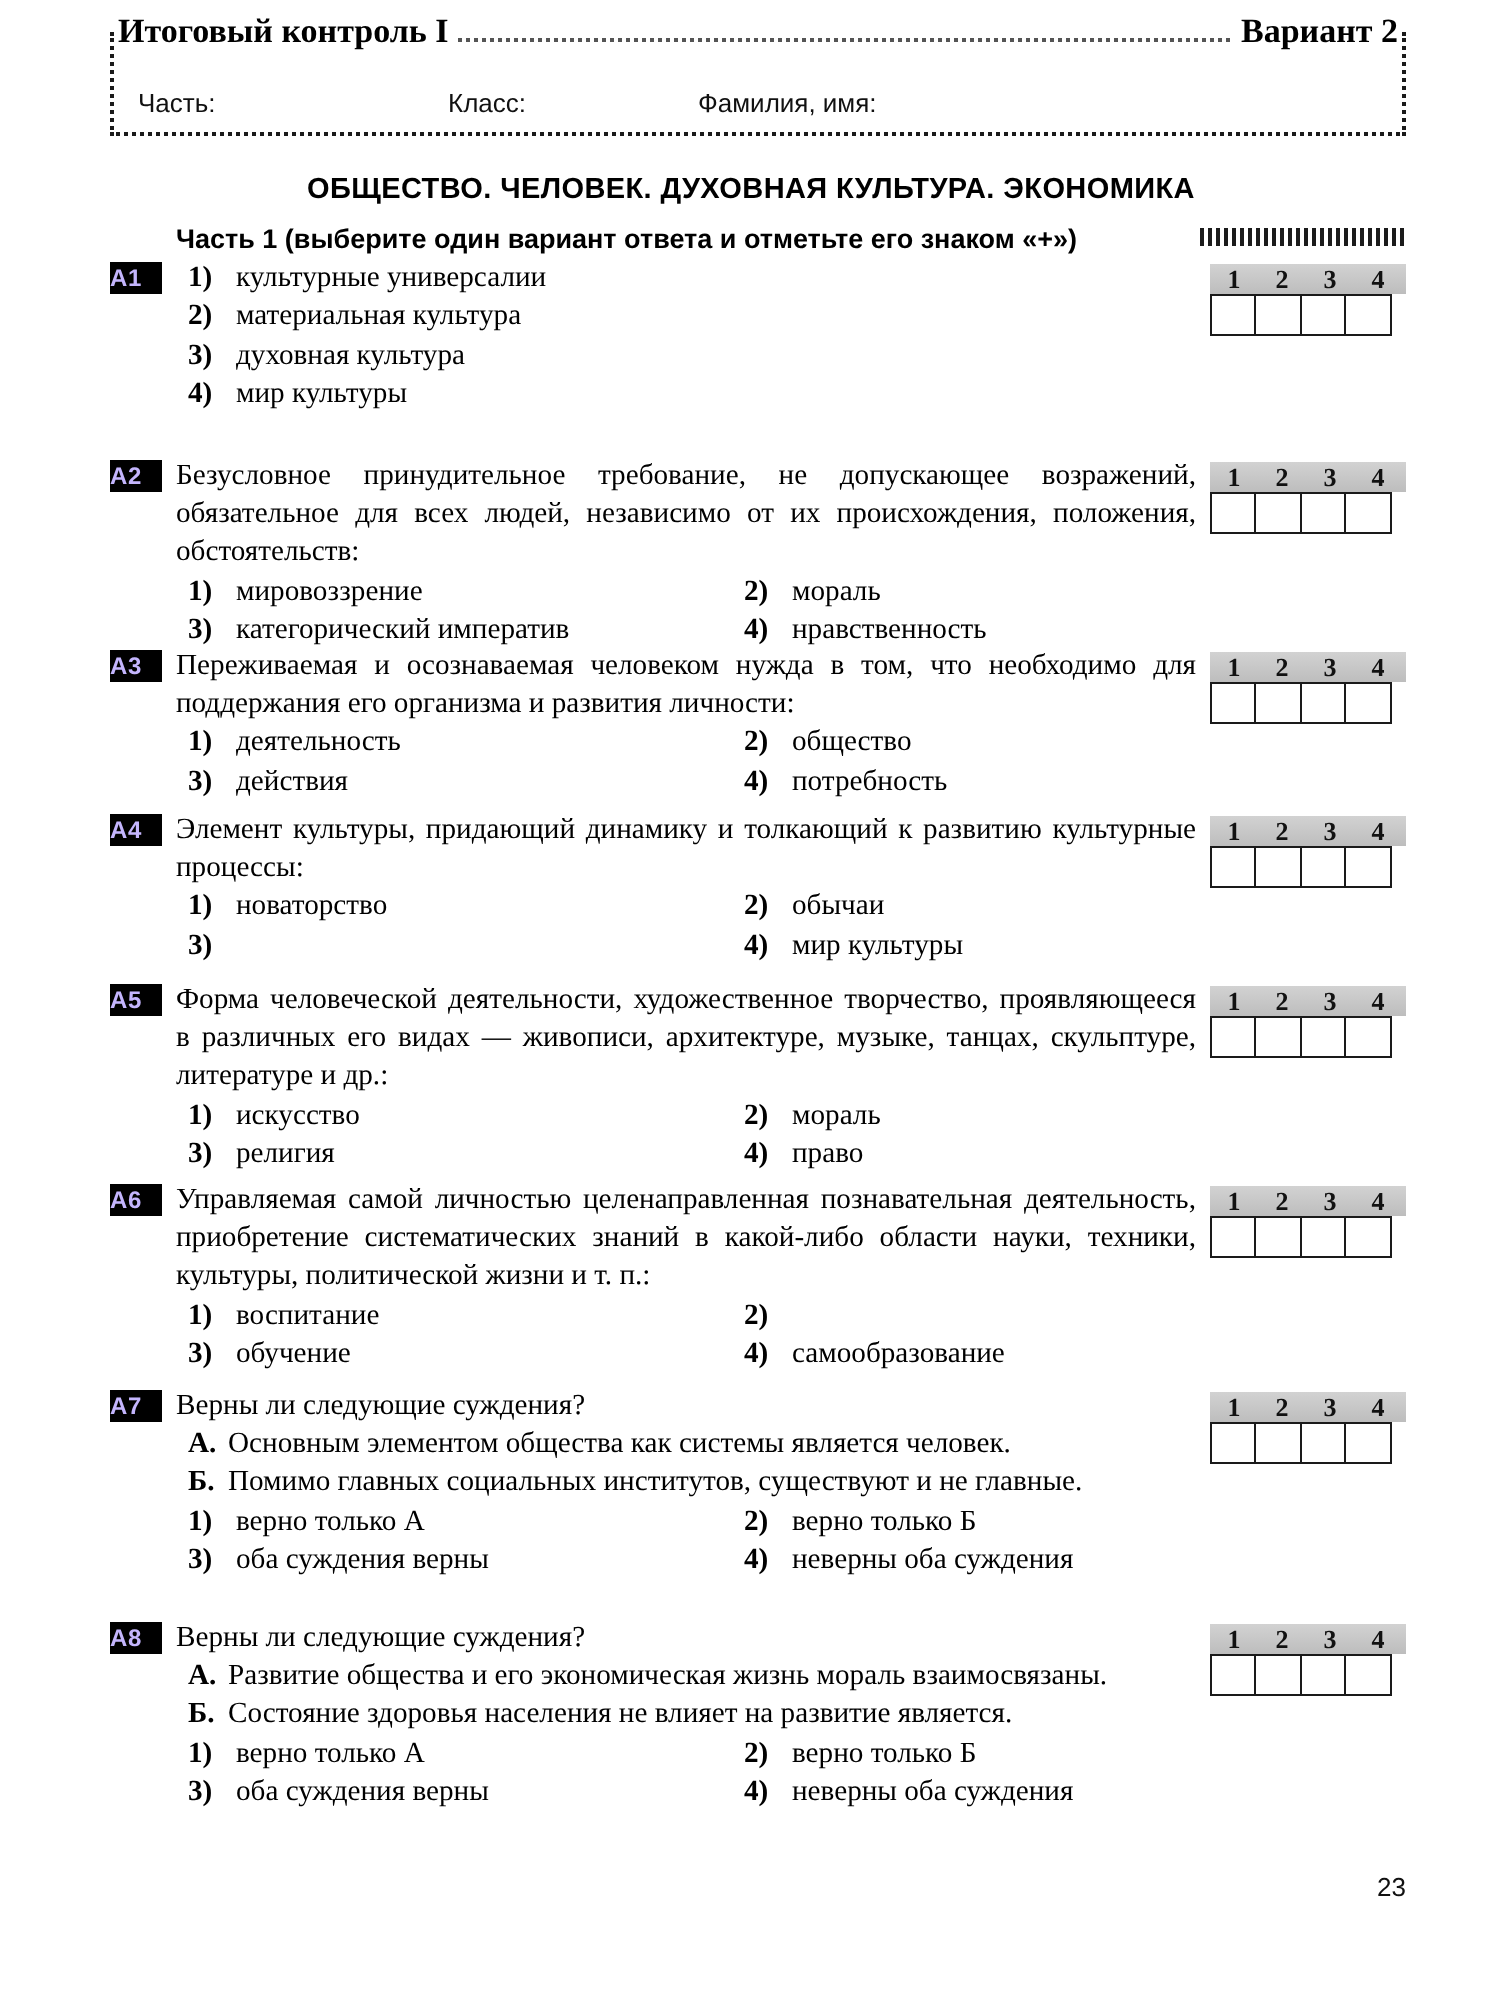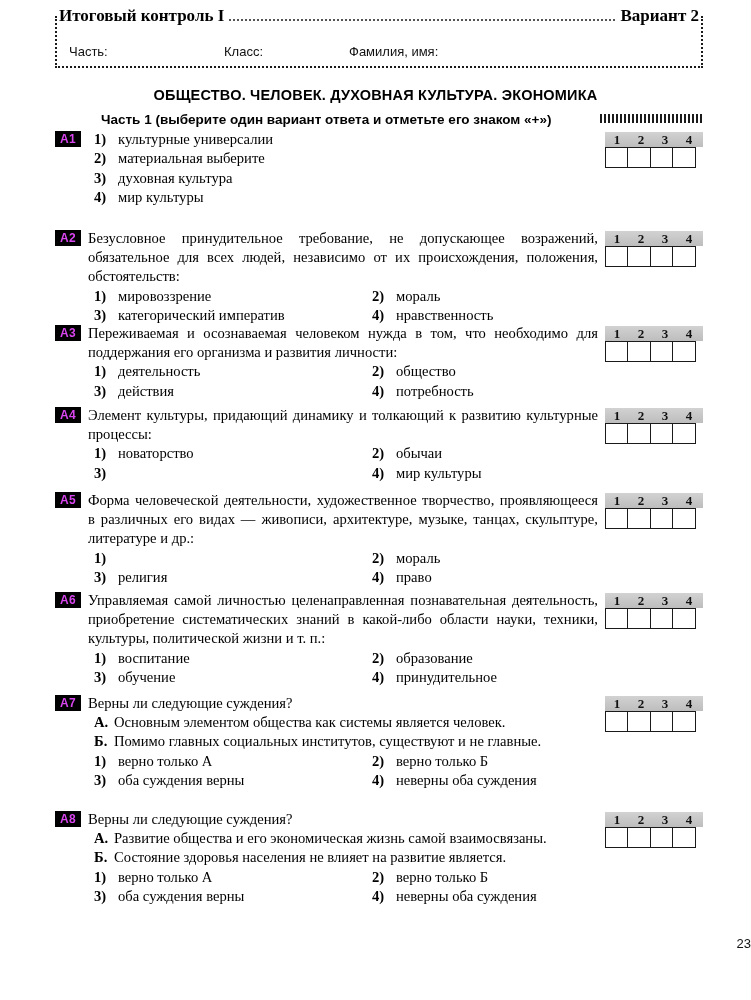"Часть 1 (выберите один вариант" .part-line { margin-left: 13px -> none }
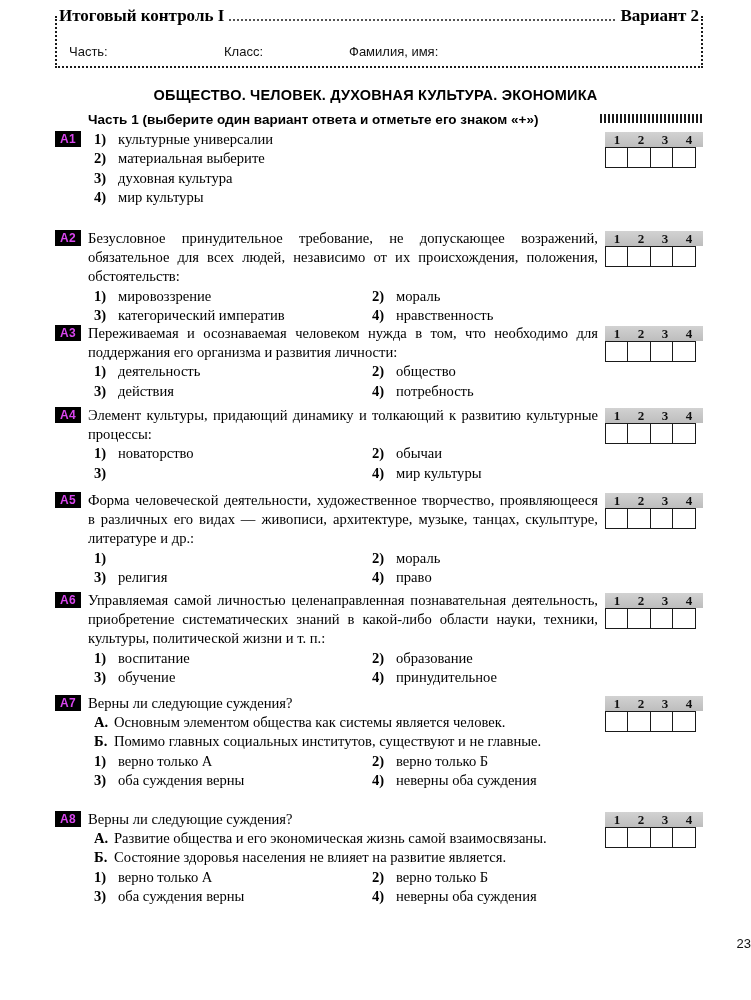"A1" .badge { color: #d946ef -> #c4b5fd; text-align: center -> left }
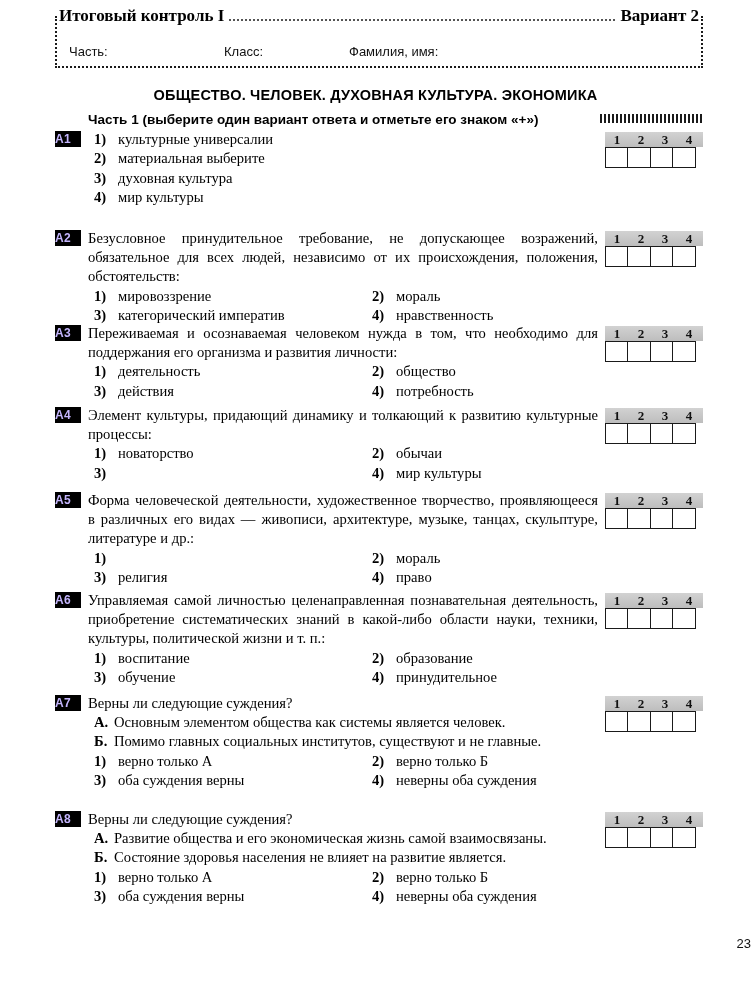"материальная выберите" span.opt-txt { text: выберите -> культура }
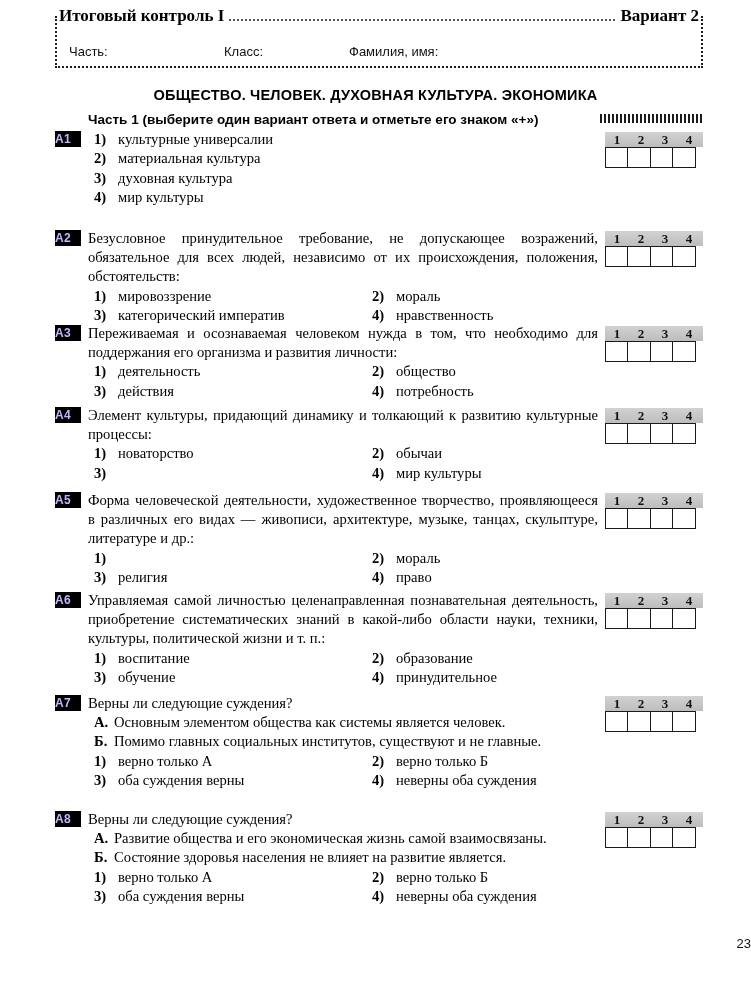"искусство" span.opt-txt { html: none -> <span>искусство</span> }
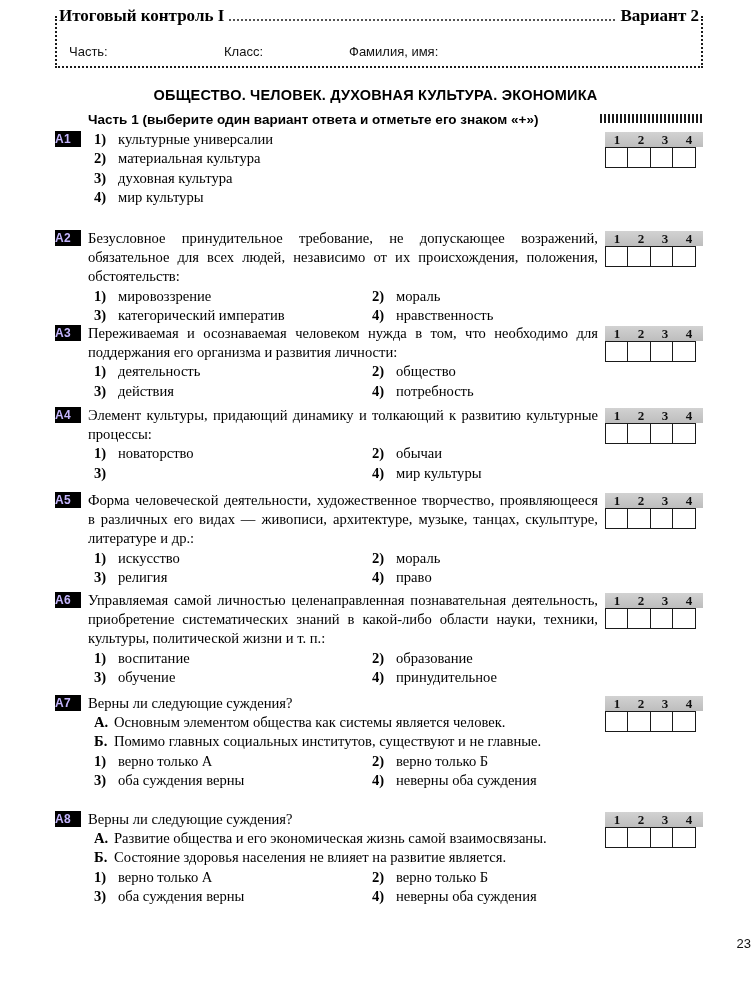"образование" span.opt-txt { html: <span>образование</span> -> none }
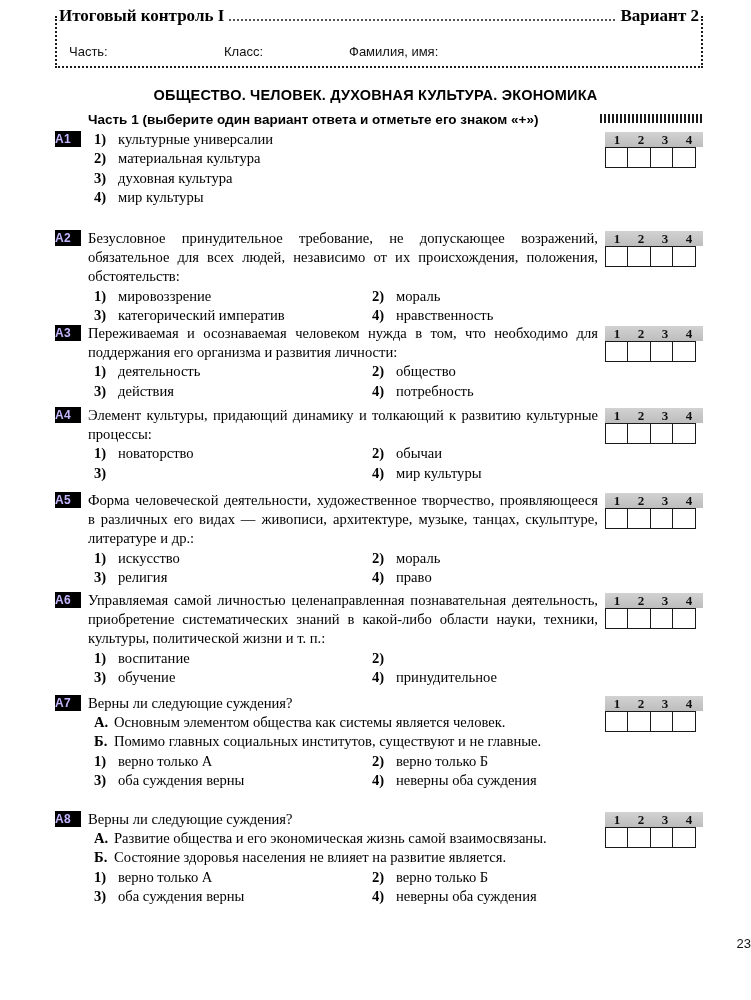"принудительное" span.opt-txt { text: принудительное -> самообразование }
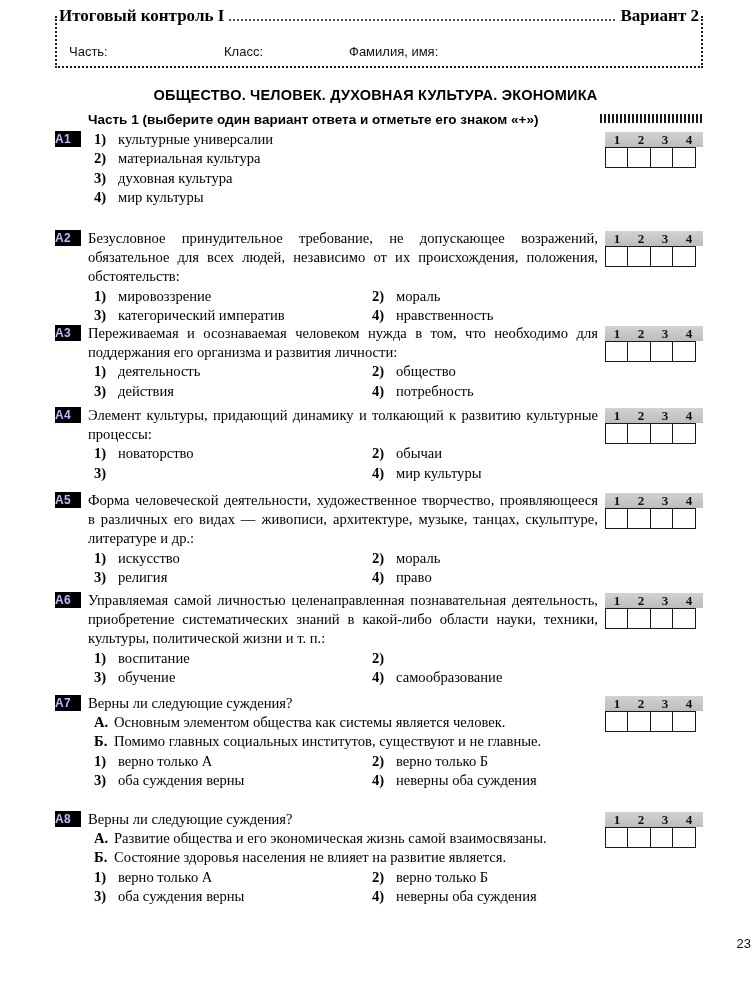"Развитие общества и его экономическая" span.stmt-txt { text: самой -> мораль }
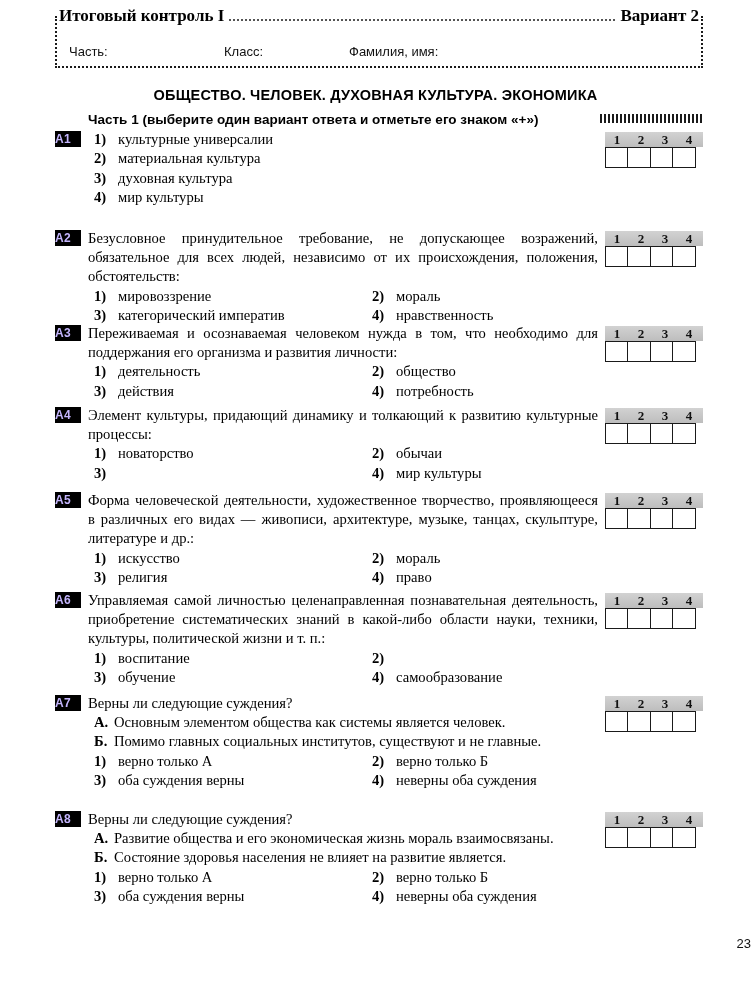"23" .pageno { margin-left: 48px -> none }
